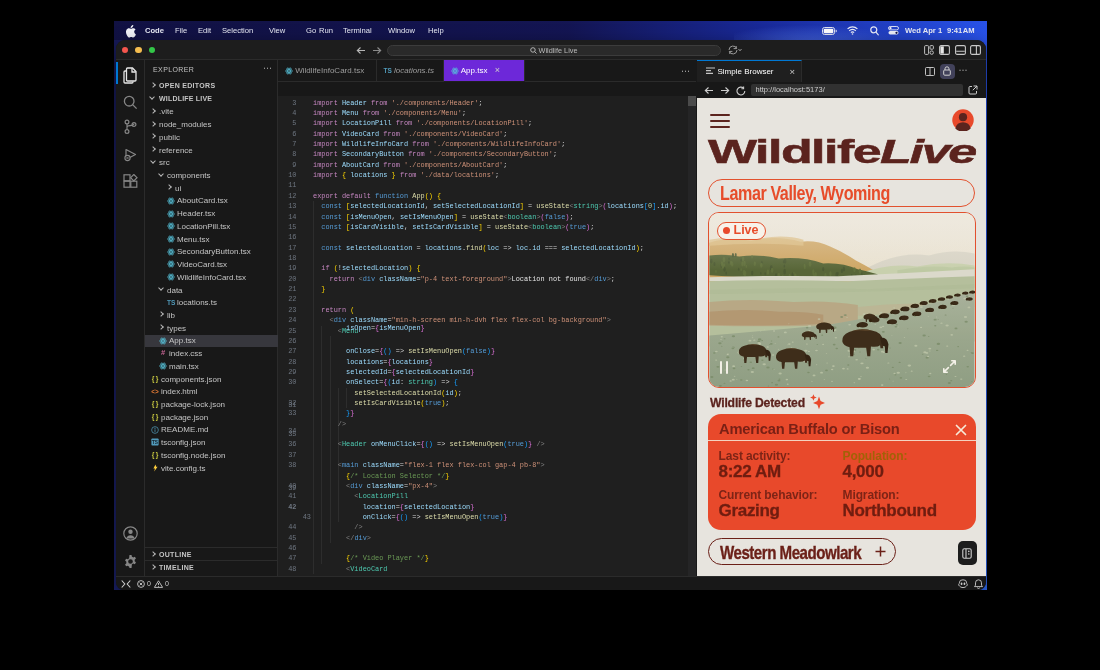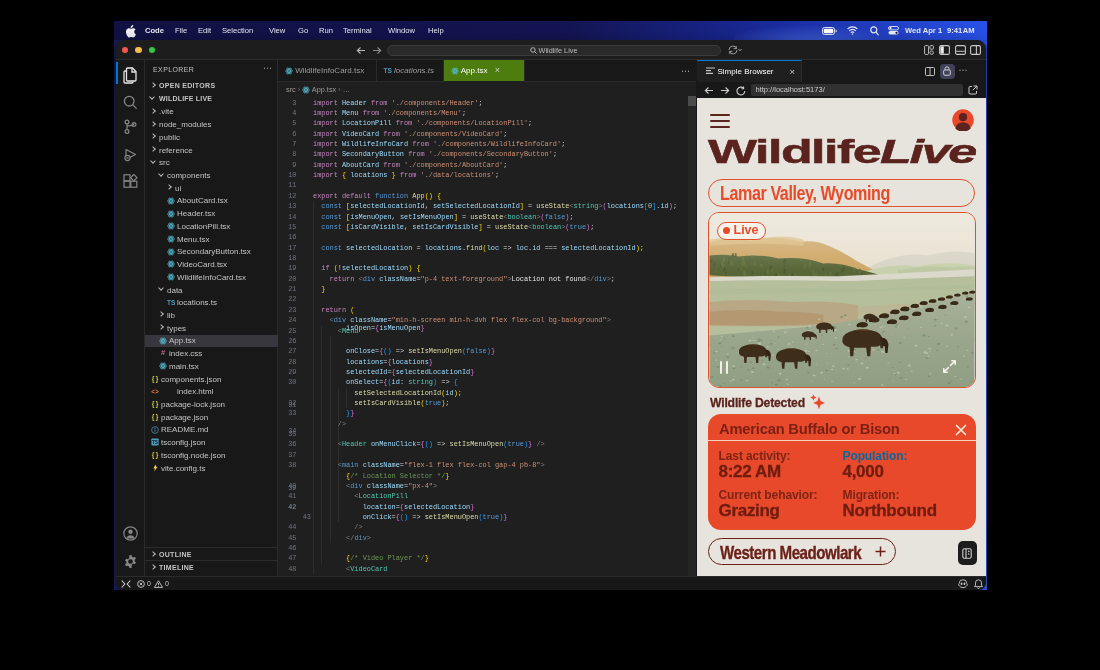"Go" span.mi { left: 184px -> 192px }
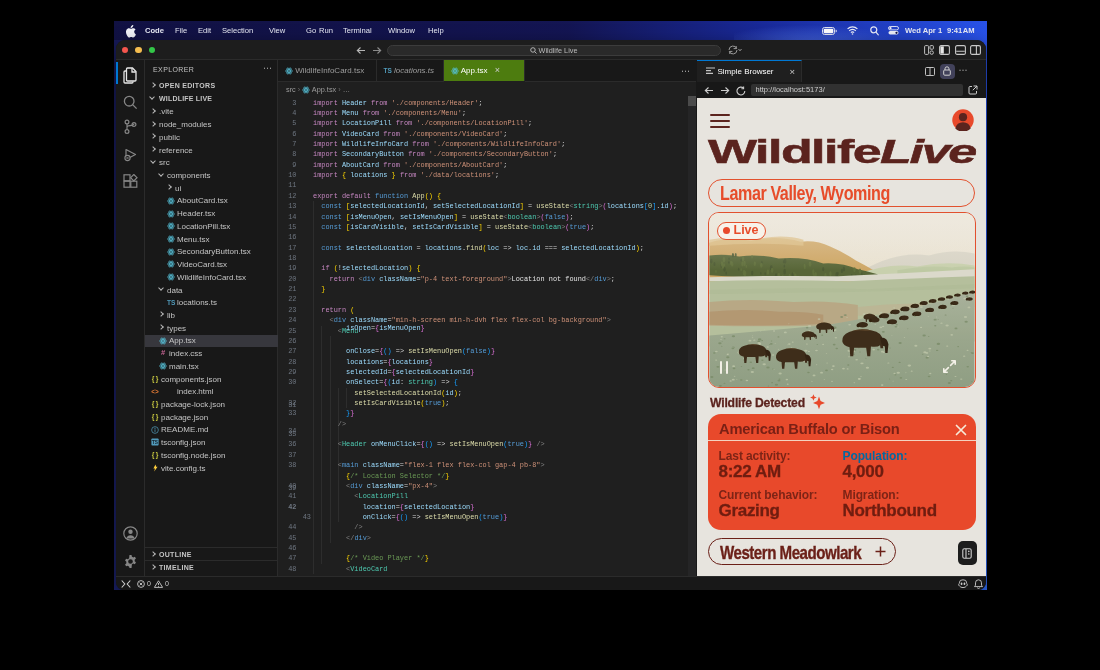"App.tsx ×" div.abs { background: #4d7c0f -> #6d28d9 }
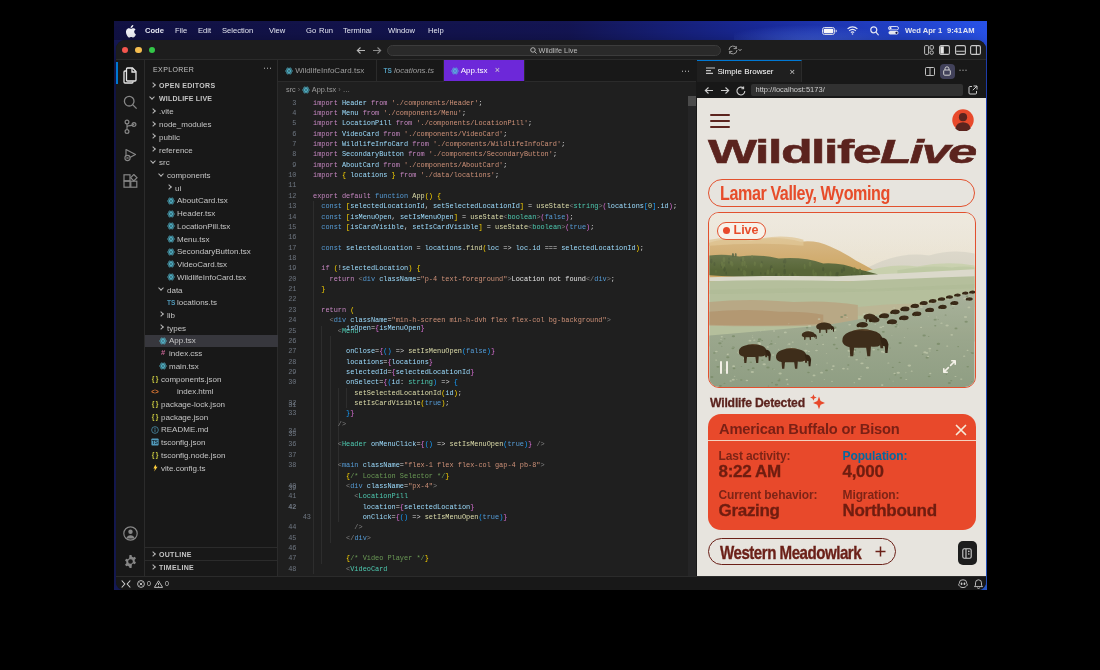"src › App.tsx › …" div { html: <div> <span>src <span>›</span> <svg> <circle></circle> <ellipse></ellipse> <ellipse></ellipse> <ellipse></ellipse> </svg> App.tsx <span>›</span> …</span> </div> -> none }
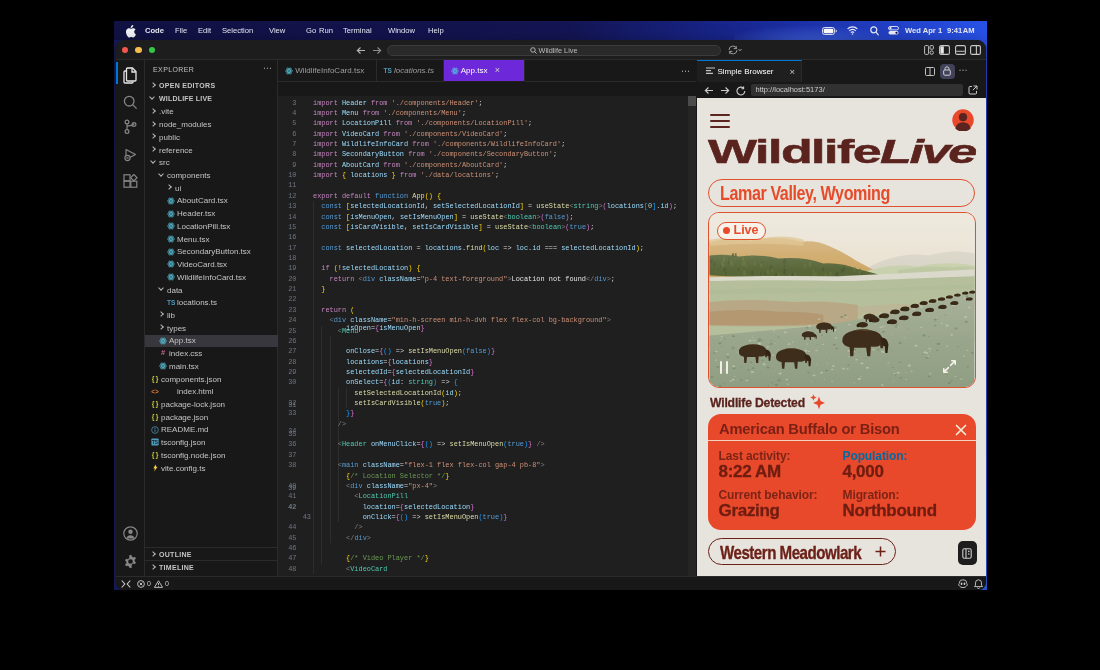"index.html" span.lbl { left: 32px -> 16px }
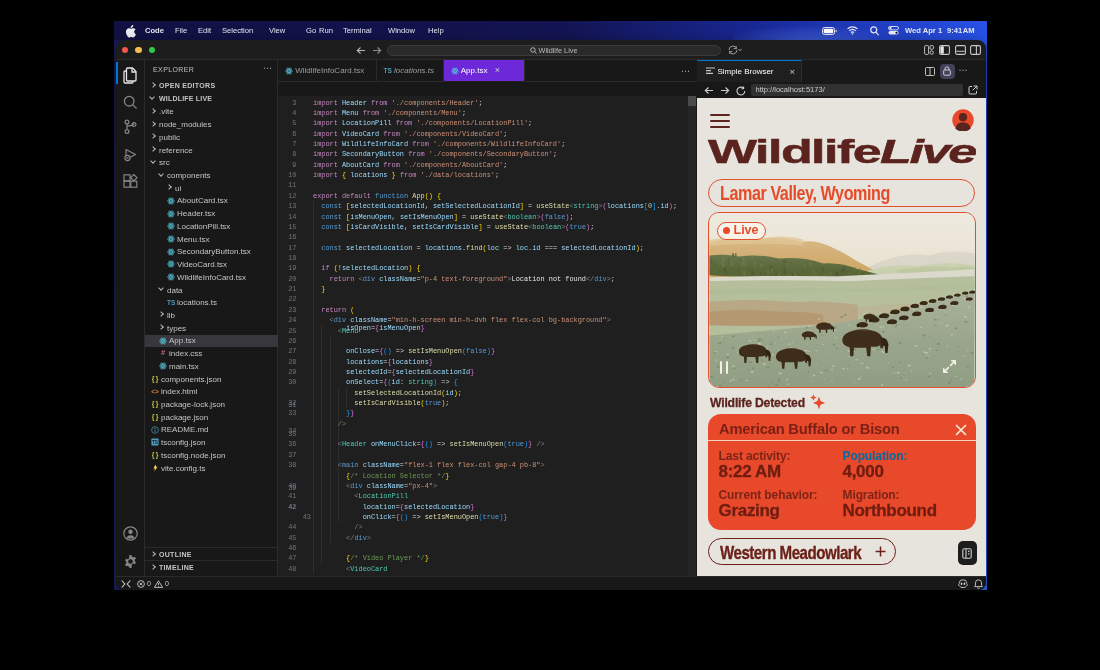"Population:" div.abs { color: #0369a1 -> #a16207 }
